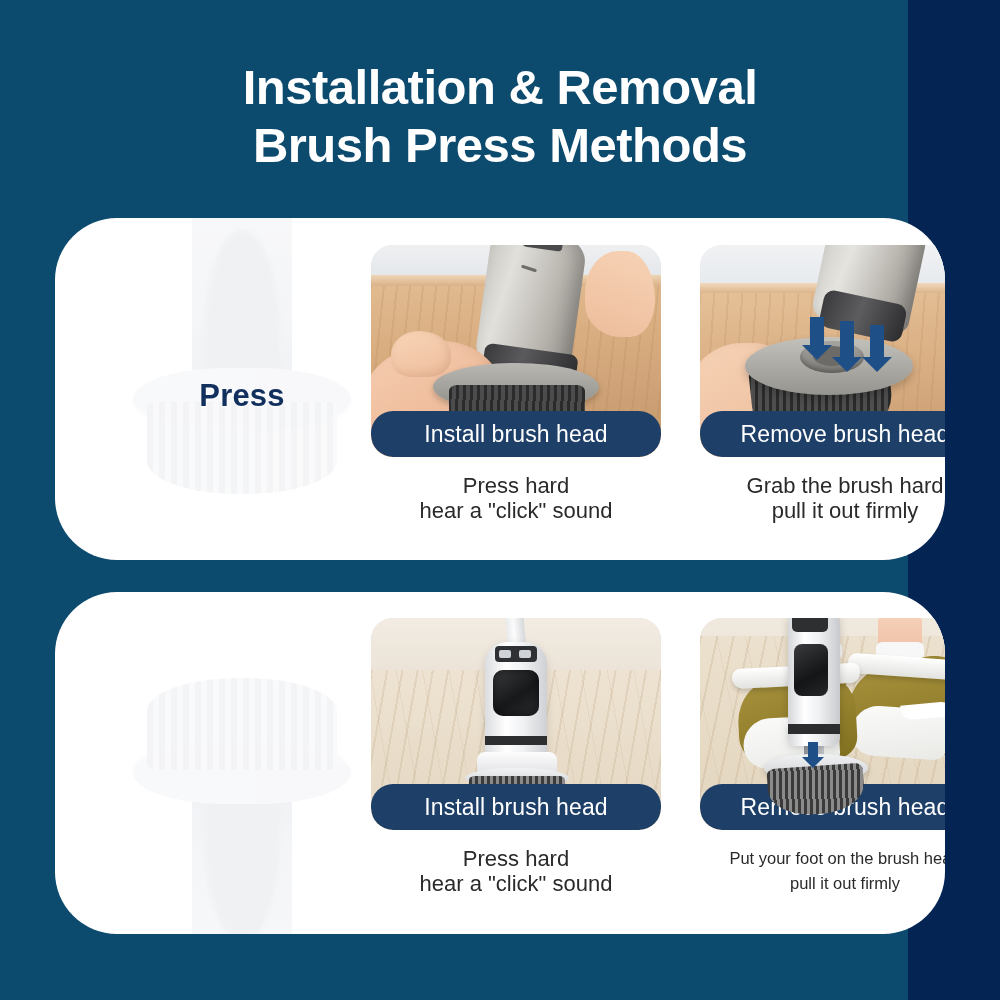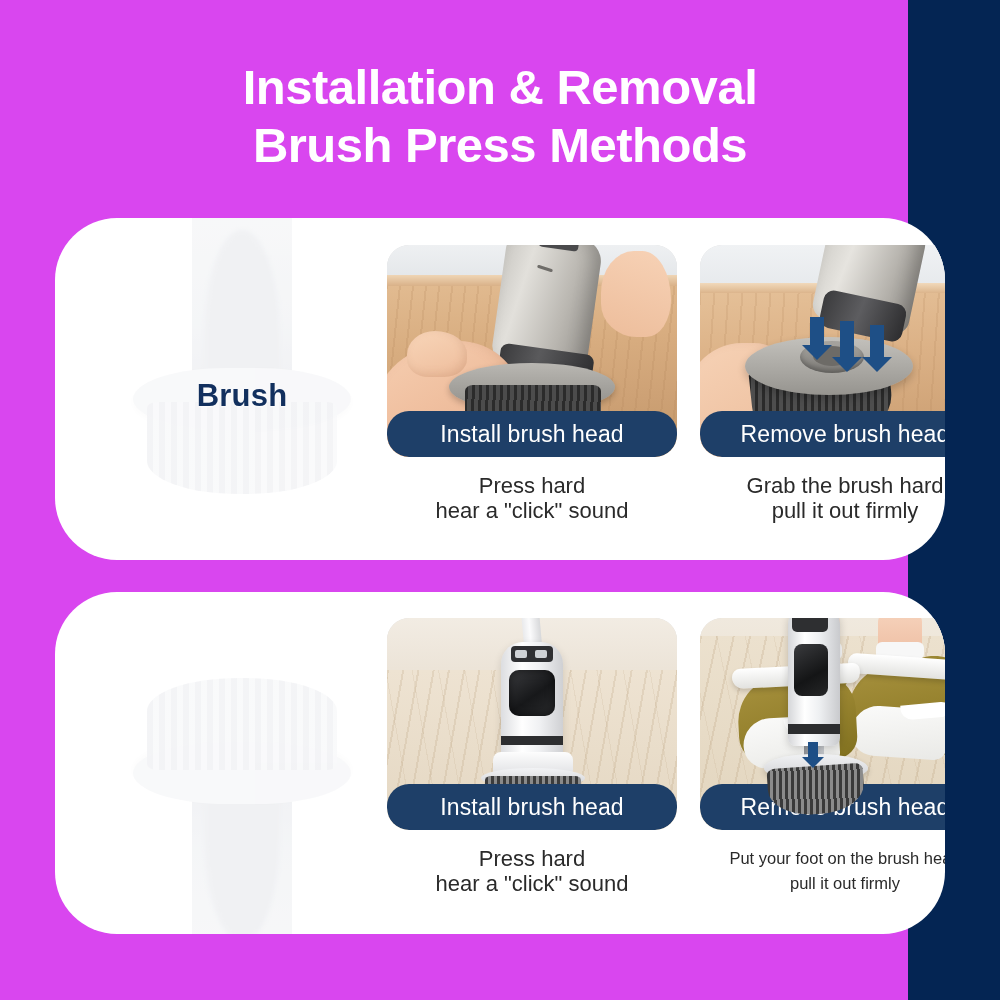"Installation & Removal" #page { background: #d946ef -> #0c4a6e }
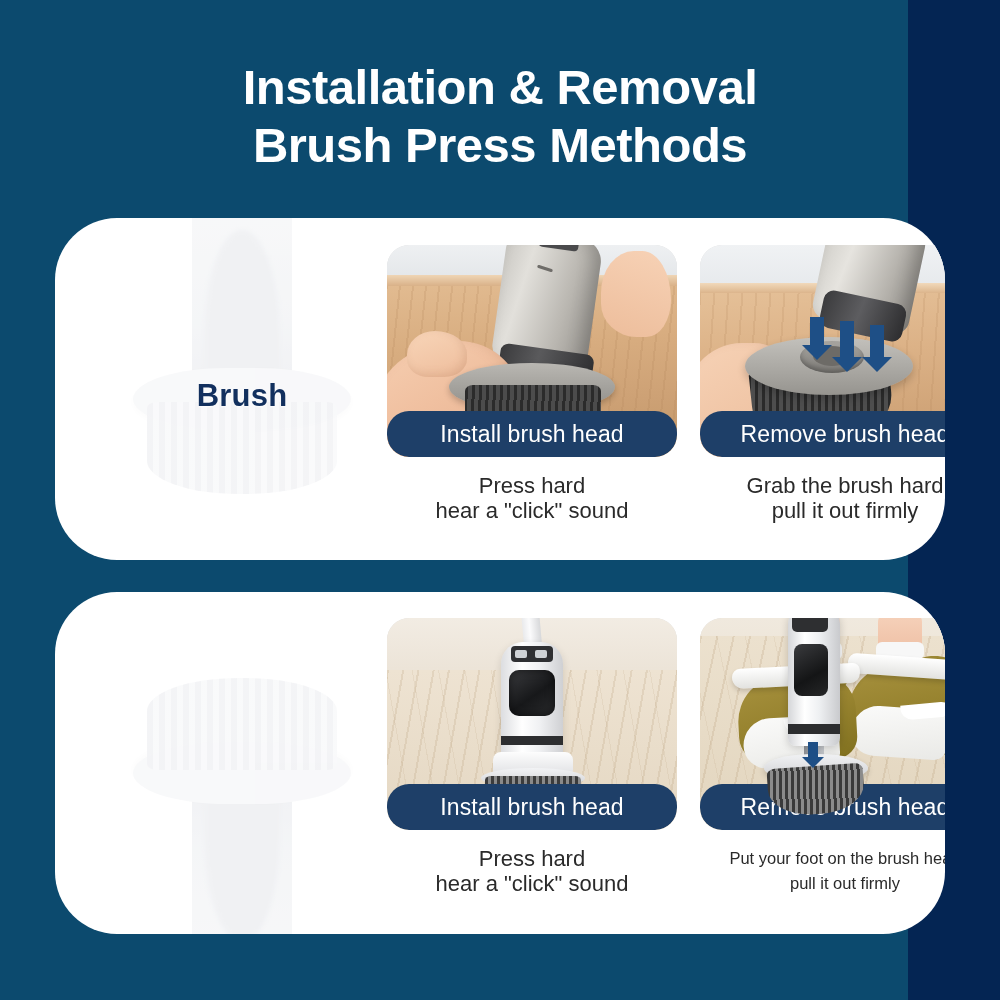"Brush" div.side-label { text: Brush -> Press }
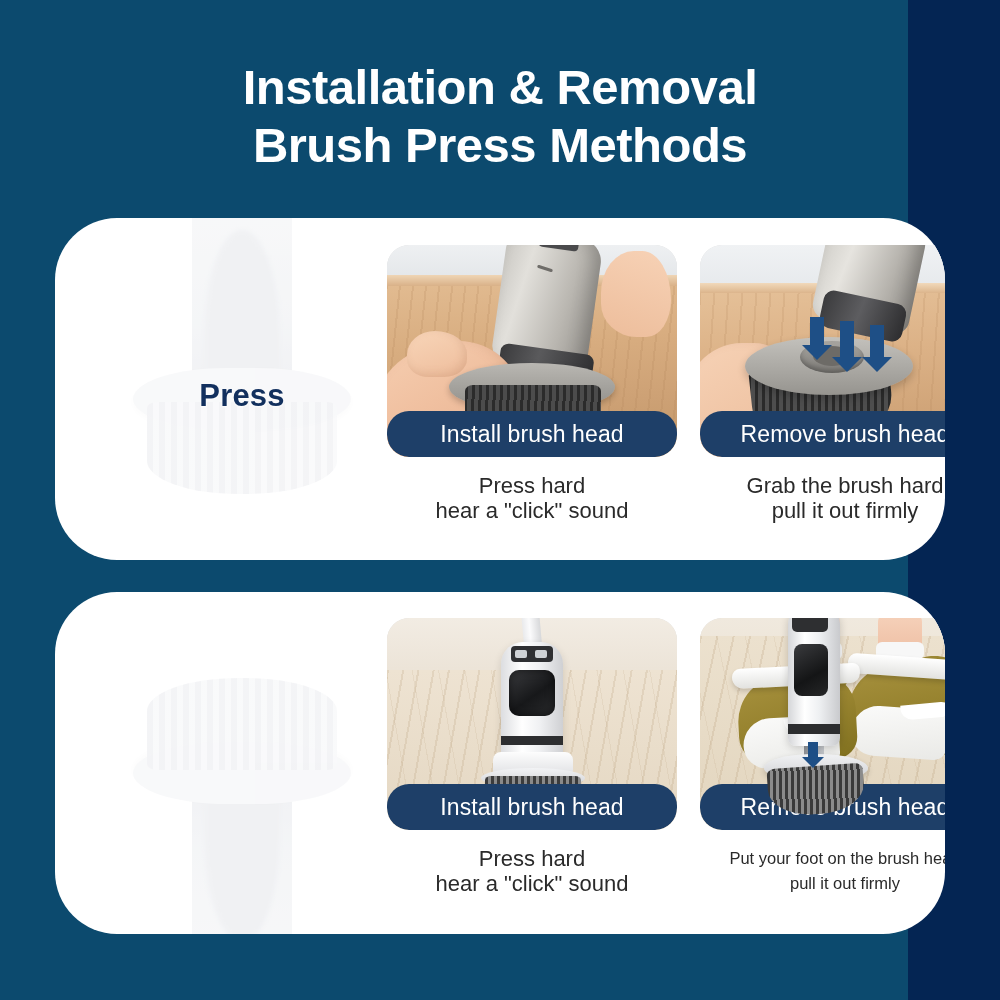"Install brush head" .p-left { left: 332px -> 316px }
